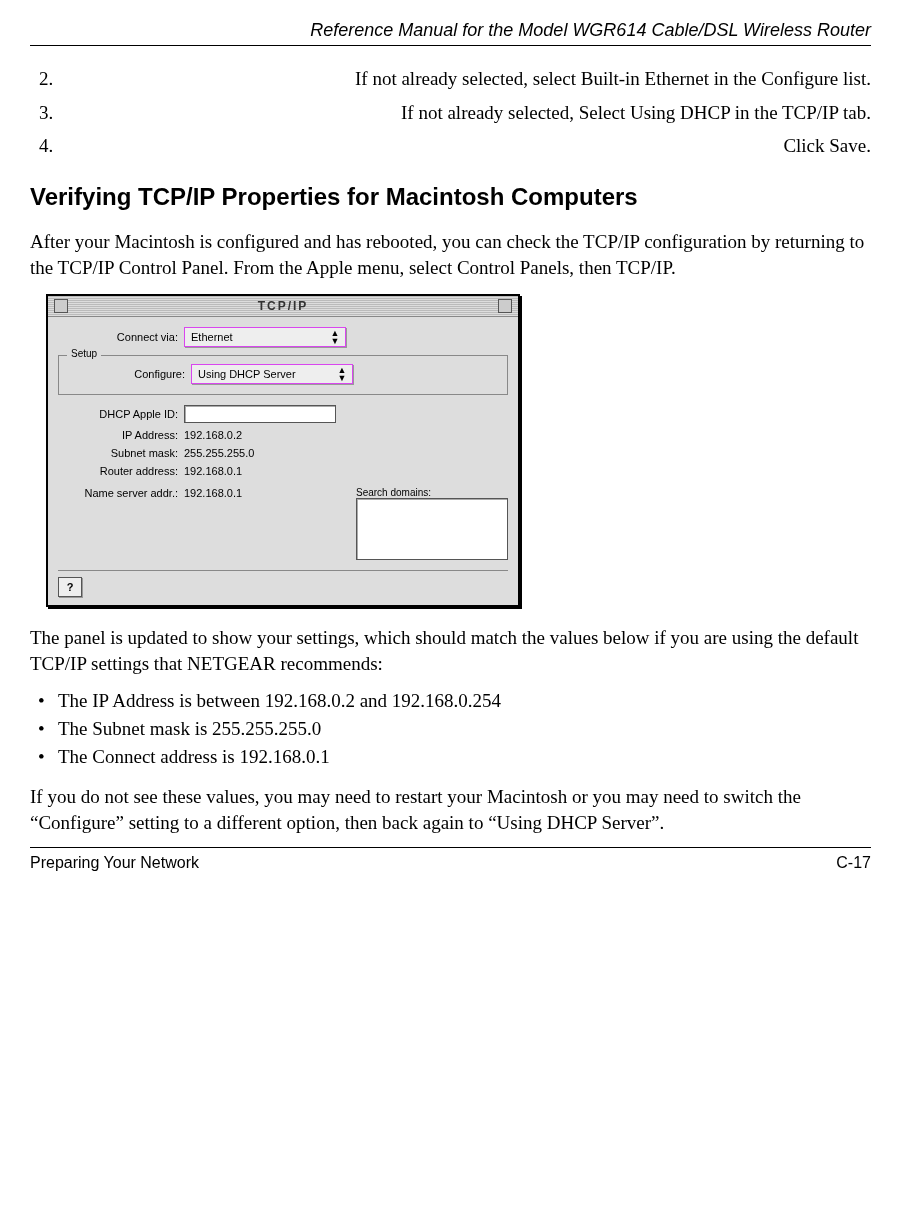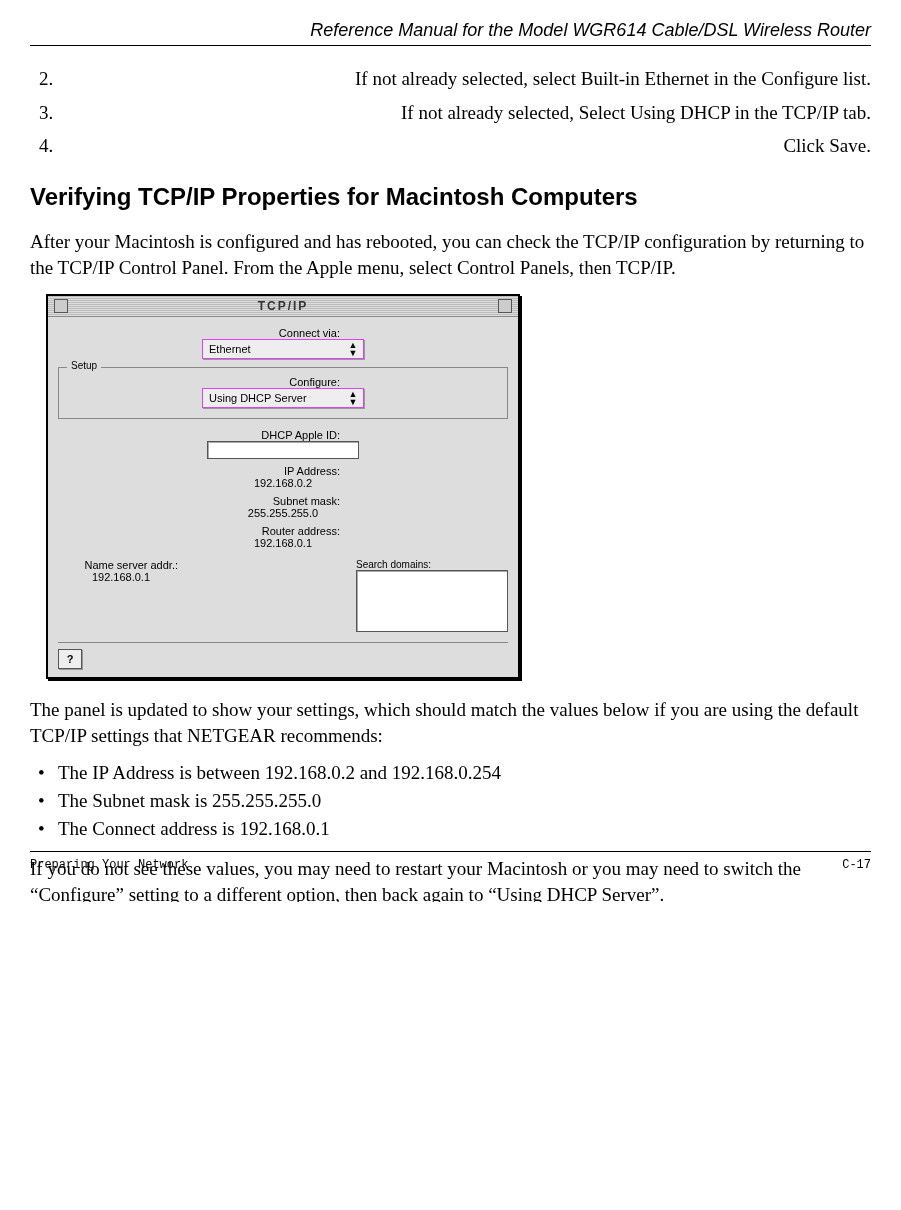"Connect via:" .row { flex-direction: column -> none }
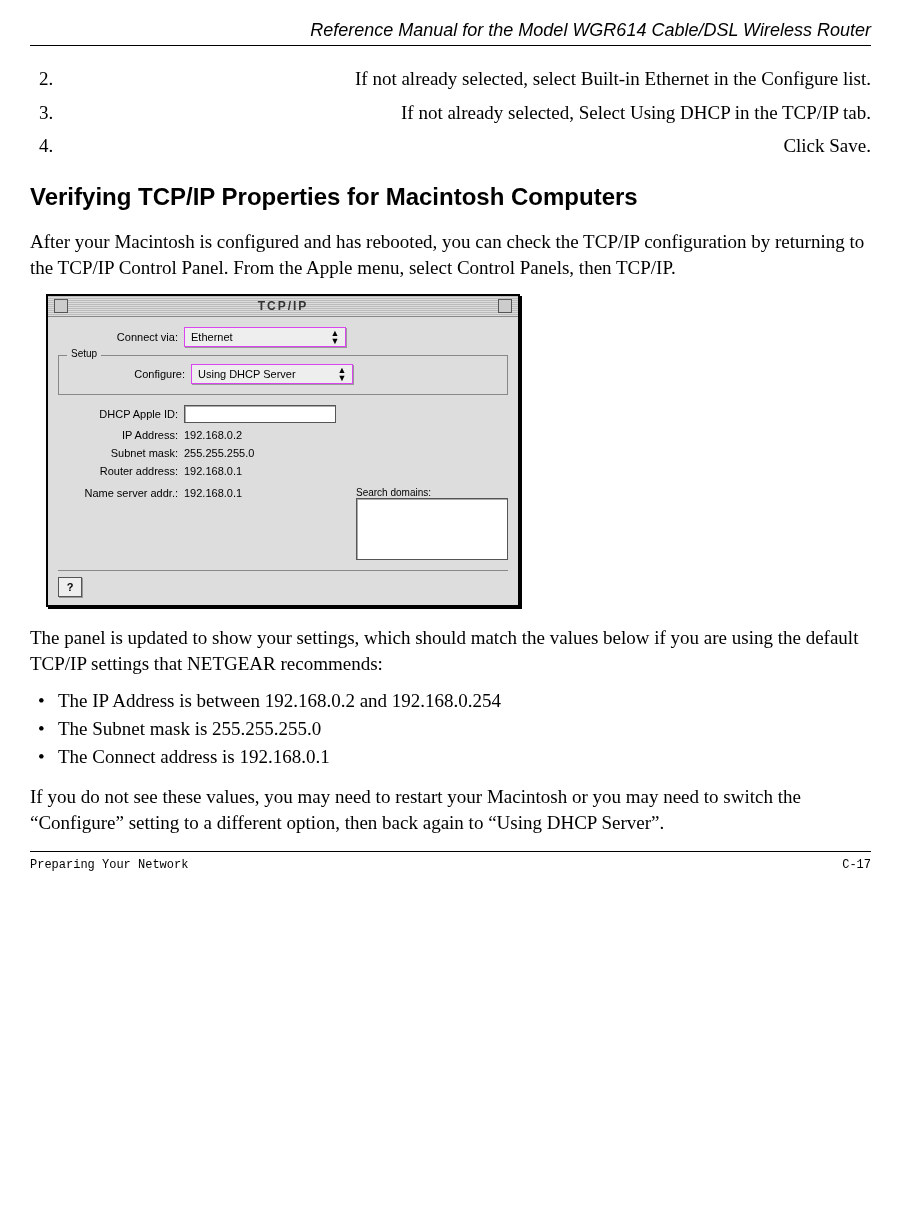"Preparing Your Network" .footer-row { font-family: Liberation Mono, monospace -> Liberation Sans, sans-serif; font-size: 12px -> 16px }
